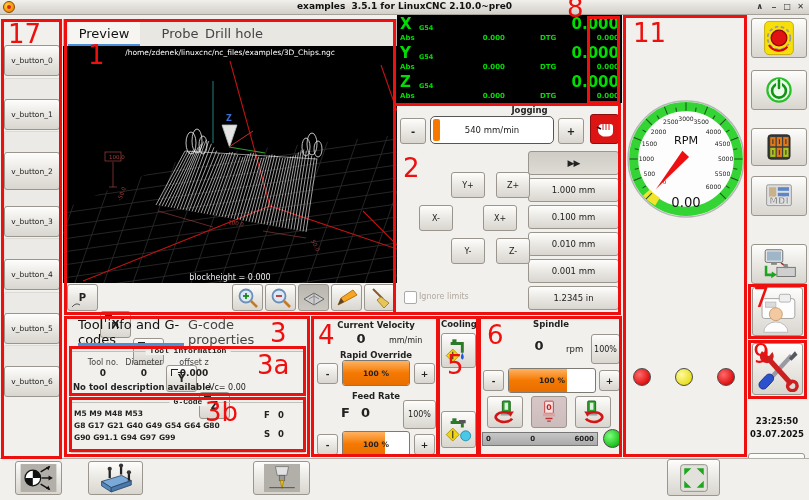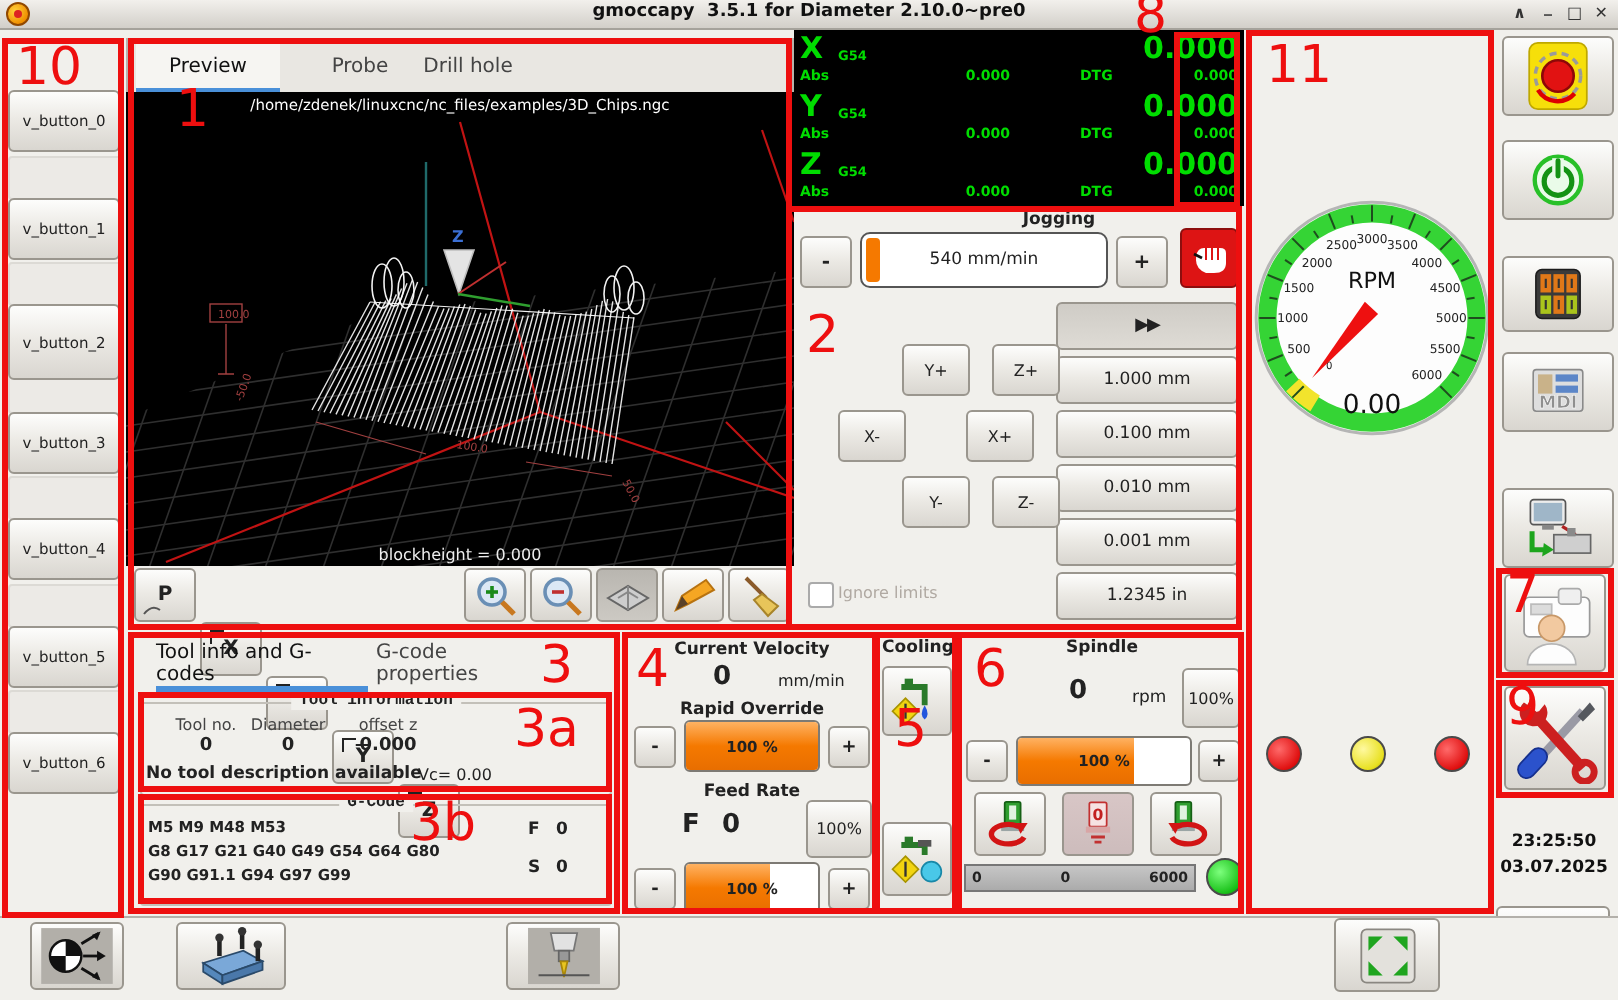"gmoccapy 3.5.1 for Diameter 2.10.0~pre0" span.t { text: gmoccapy  3.5.1 for Diameter -> examples  3.5.1 for LinuxCNC }
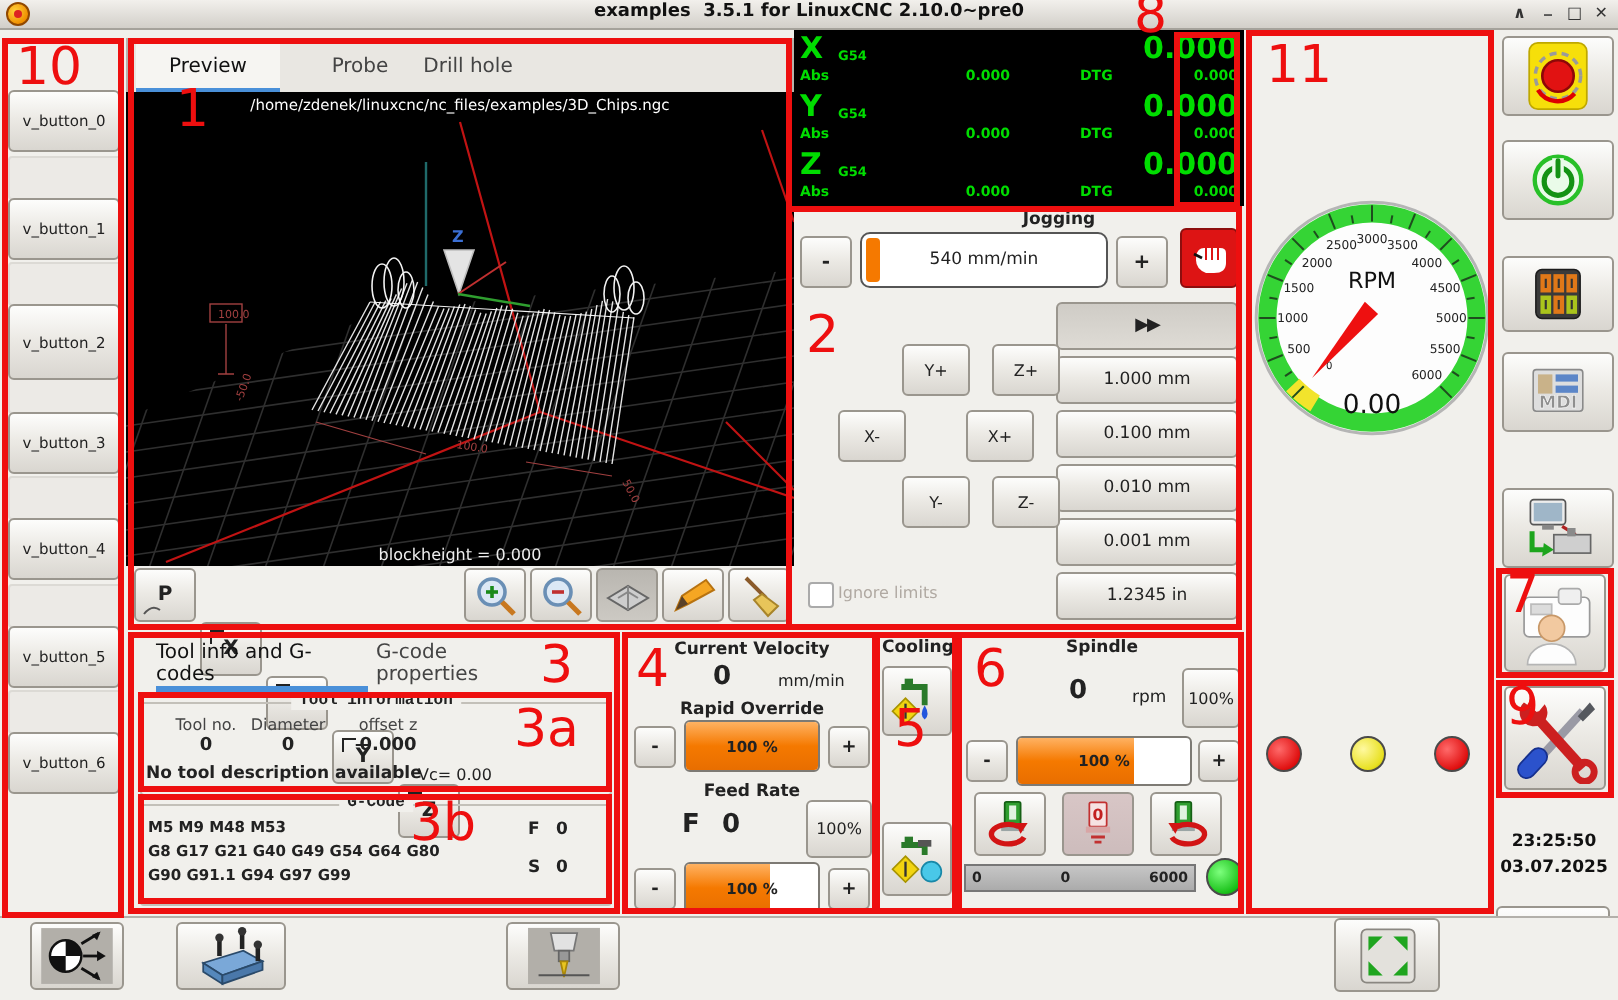"10" div.annum { text: 10 -> 17 }
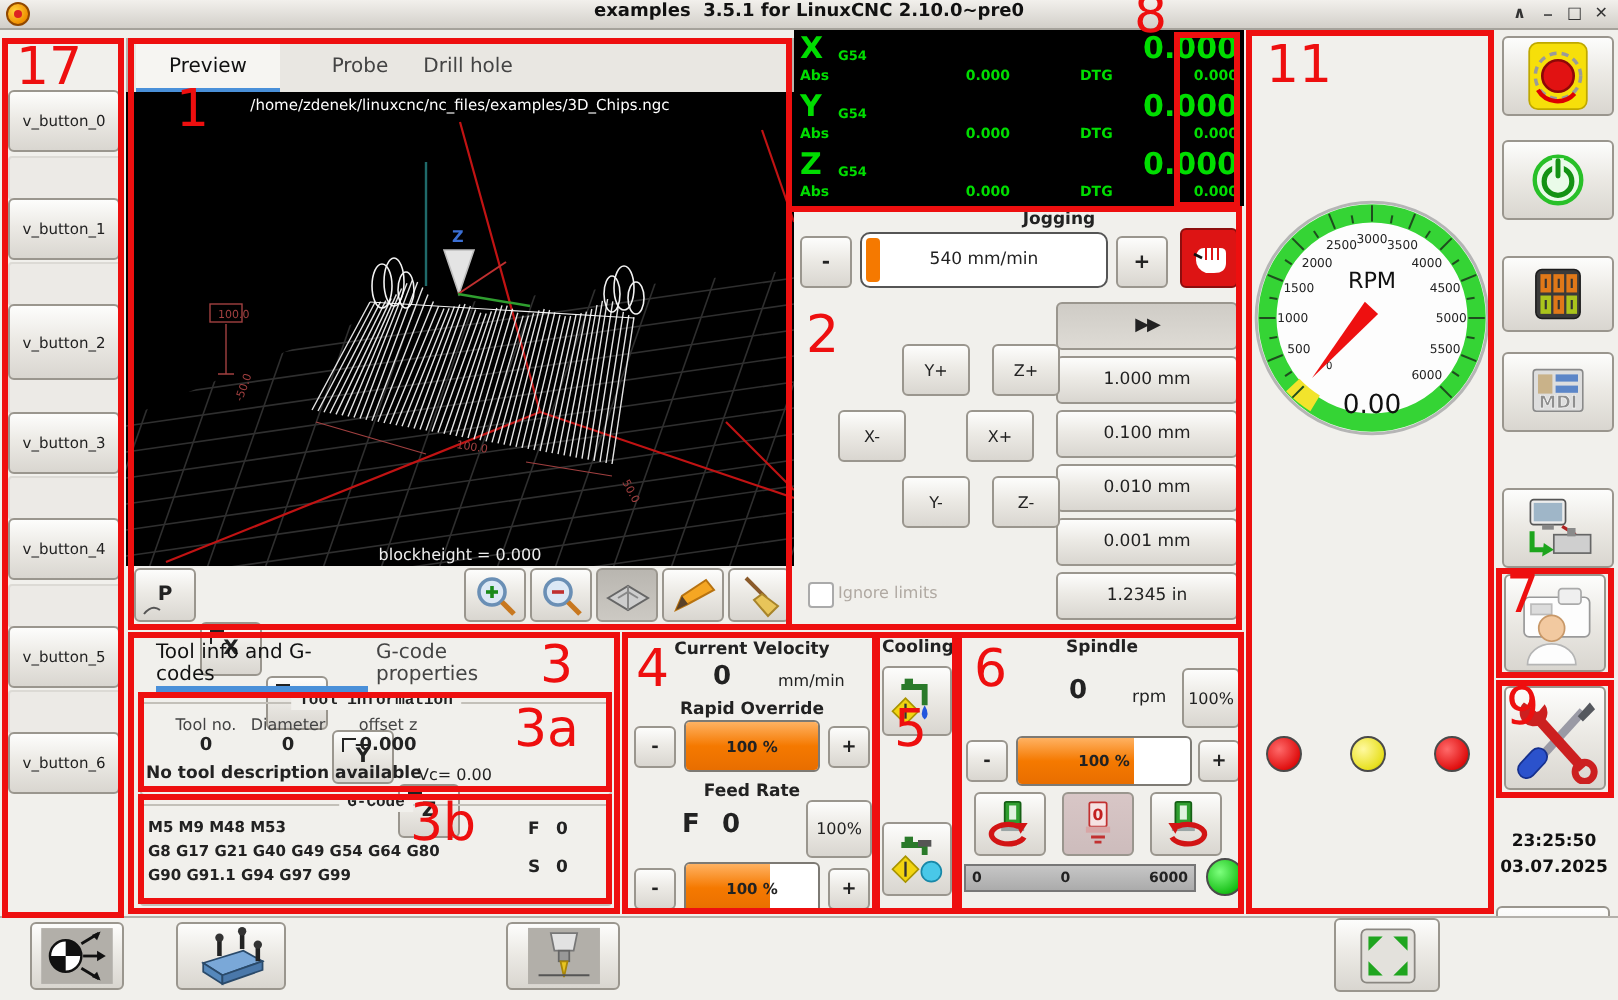"Preview" .tab { font-size: 10px -> 13px }
